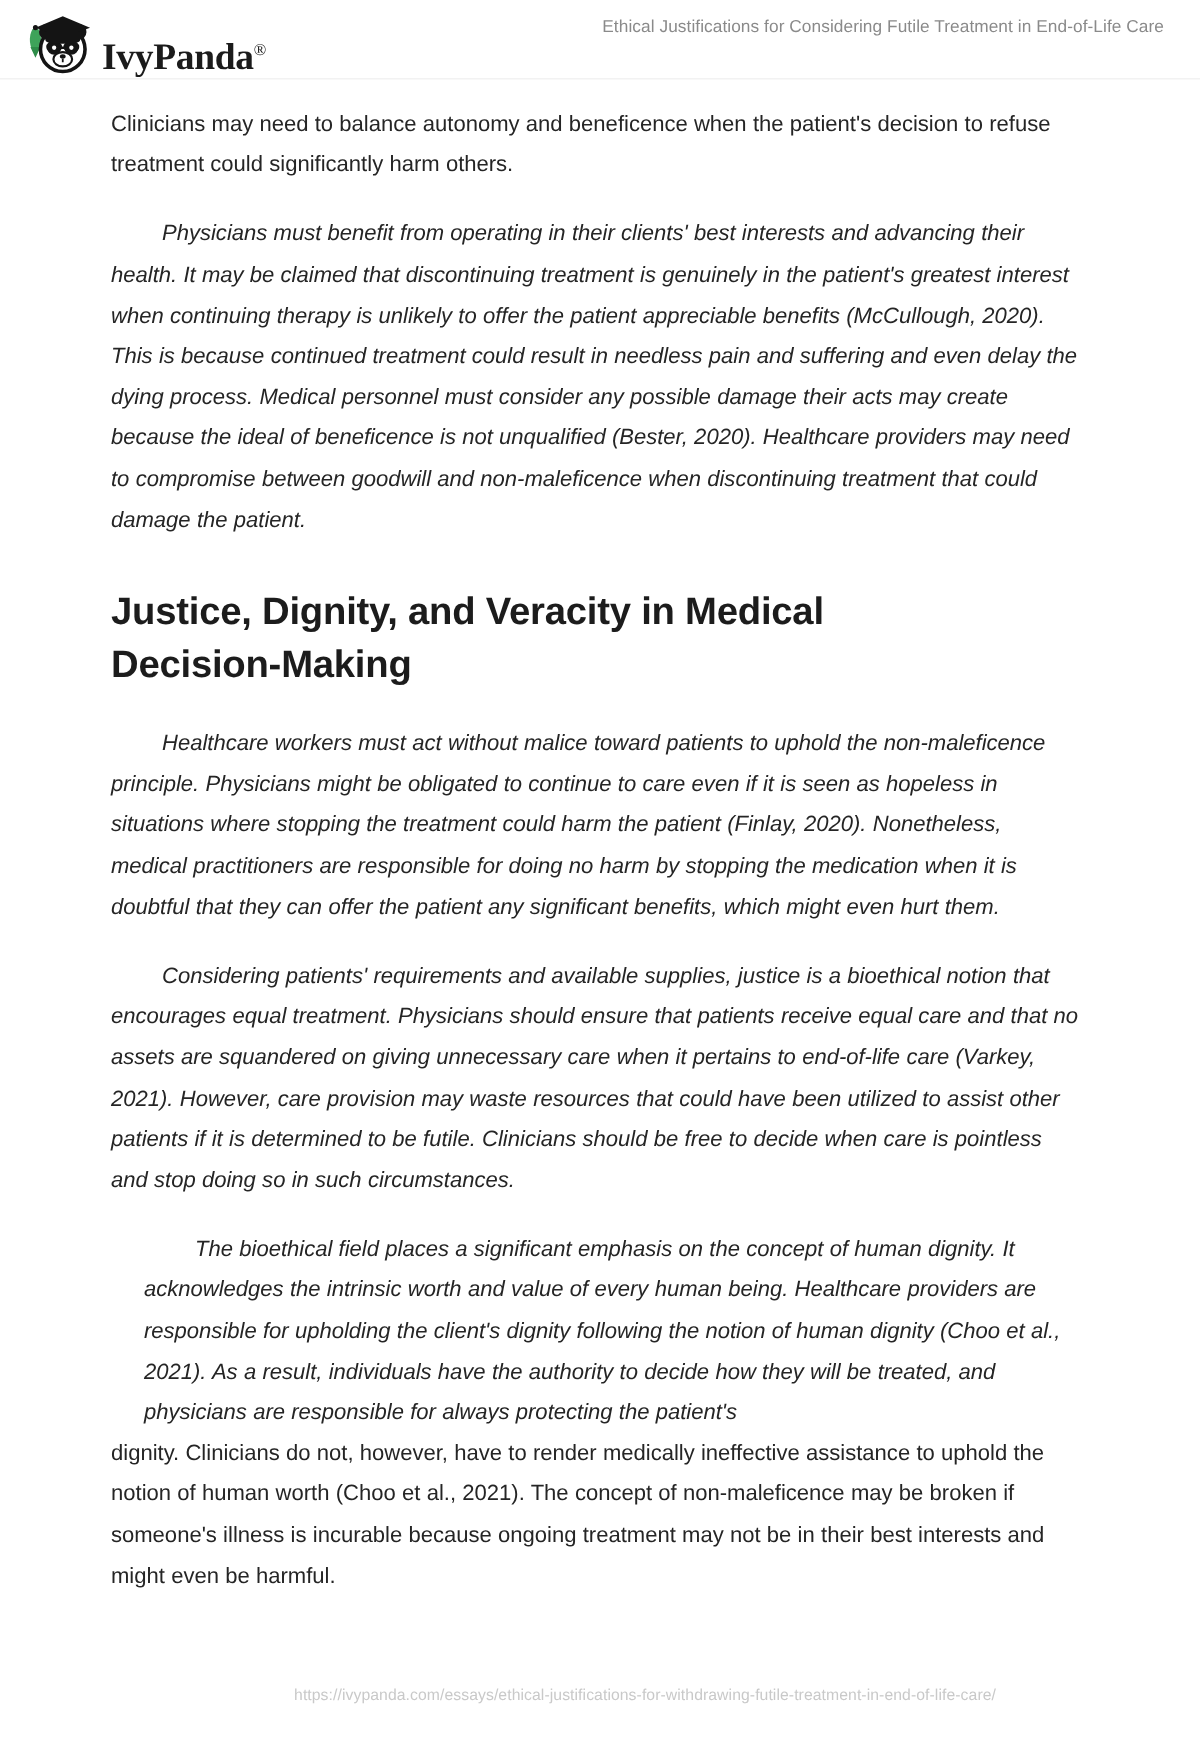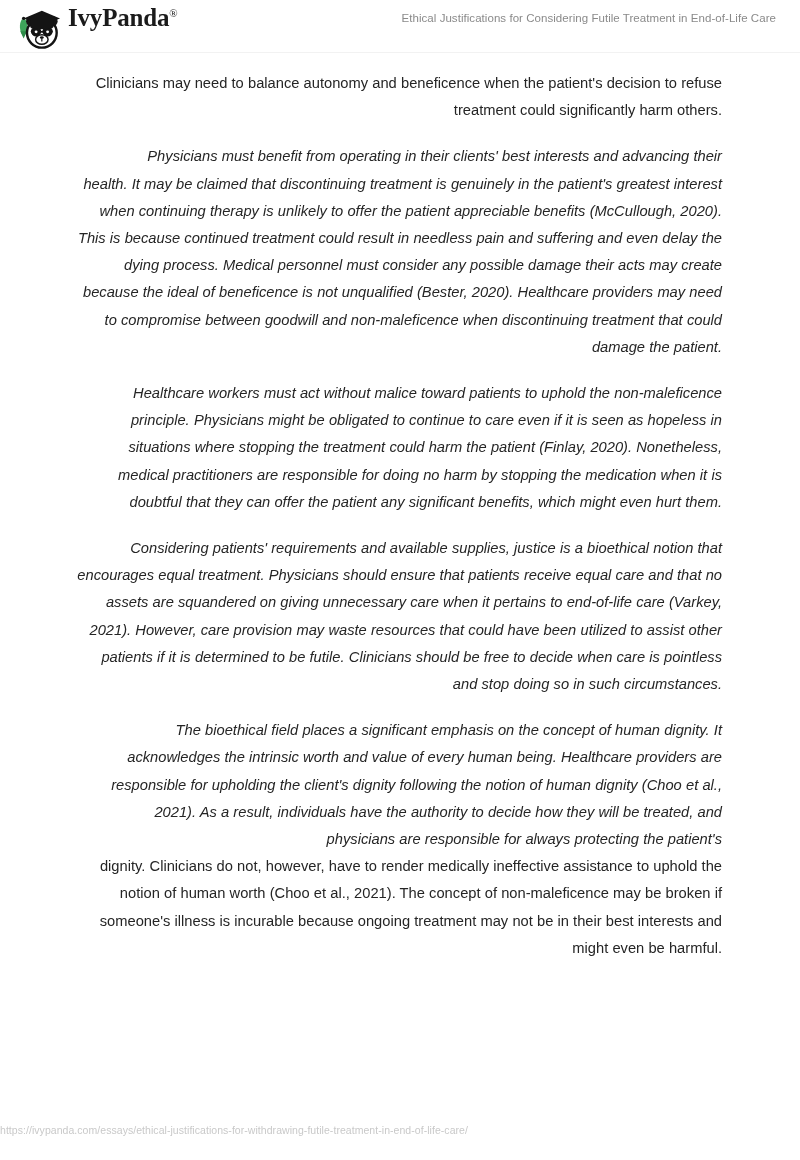"IvyPanda®" .brand { align-items: flex-start -> flex-end }
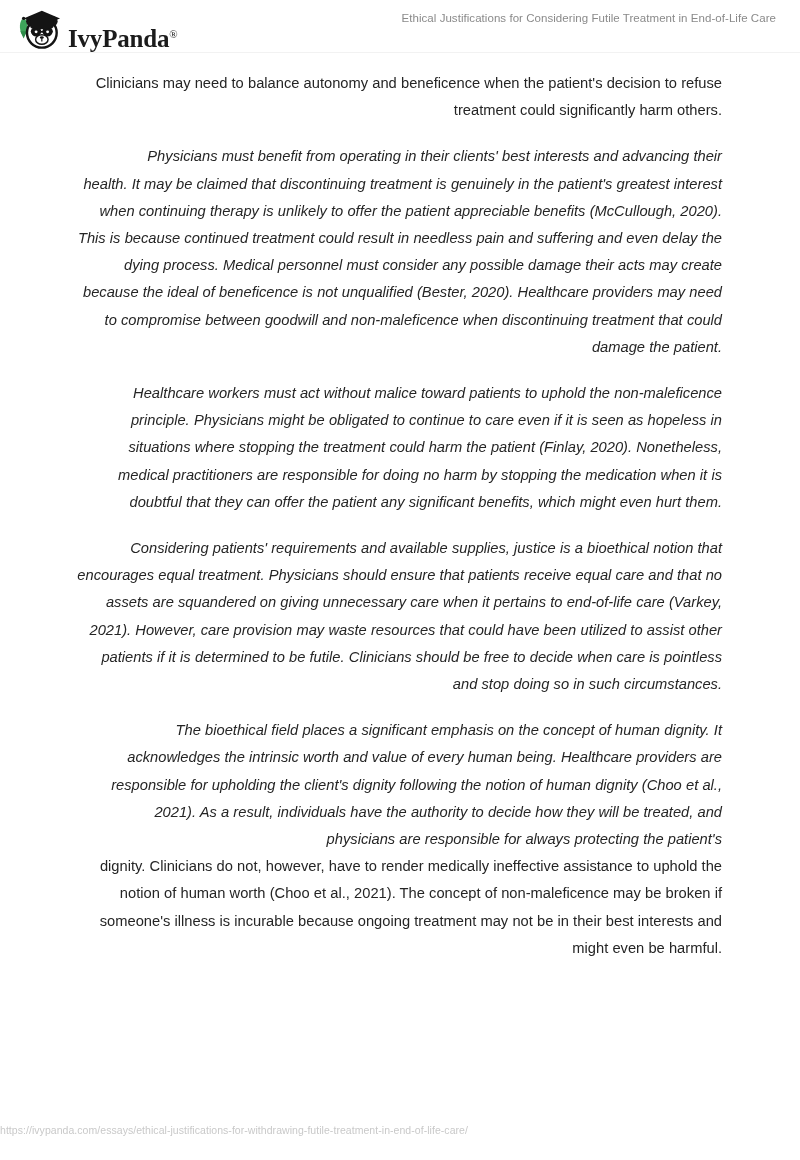"Clinicians may need to balance" .para { text-align: right -> left }
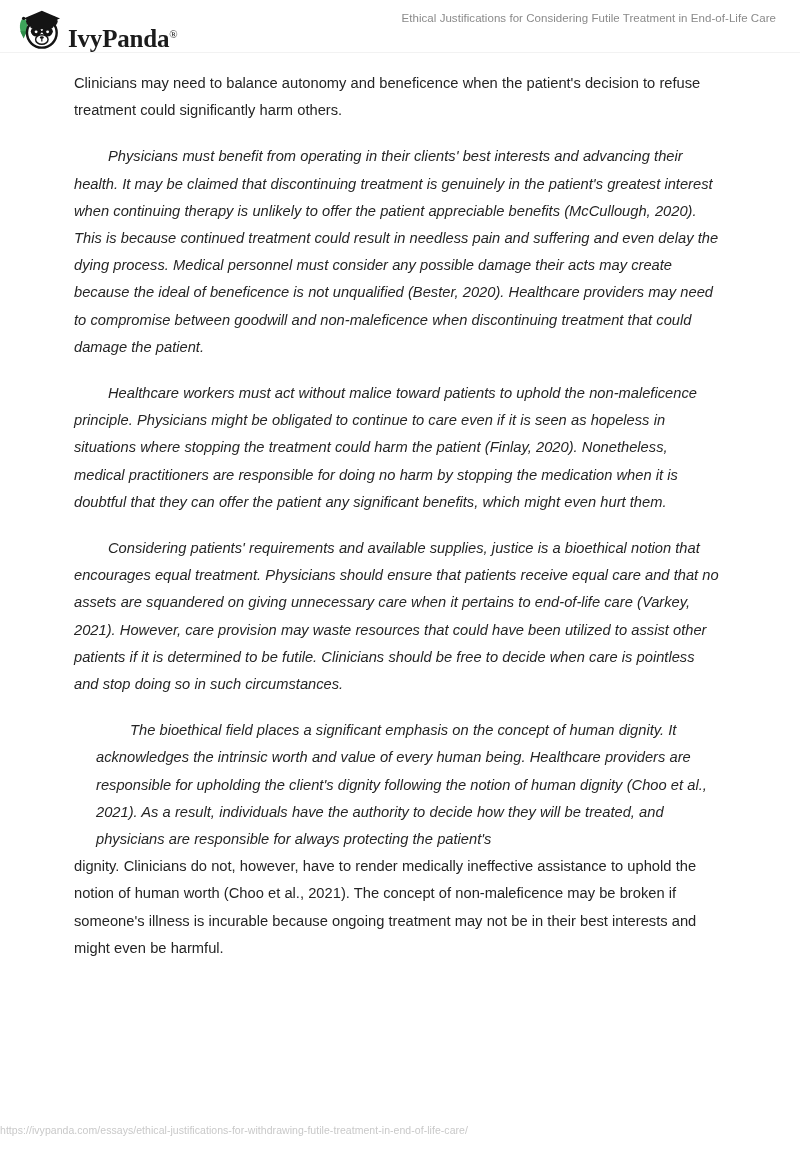"Justice, Dignity, and Veracity in" h2.section-heading { html: none -> <h2>Justice, Dignity, and Veracity in Medical Decision-Making</h2> }
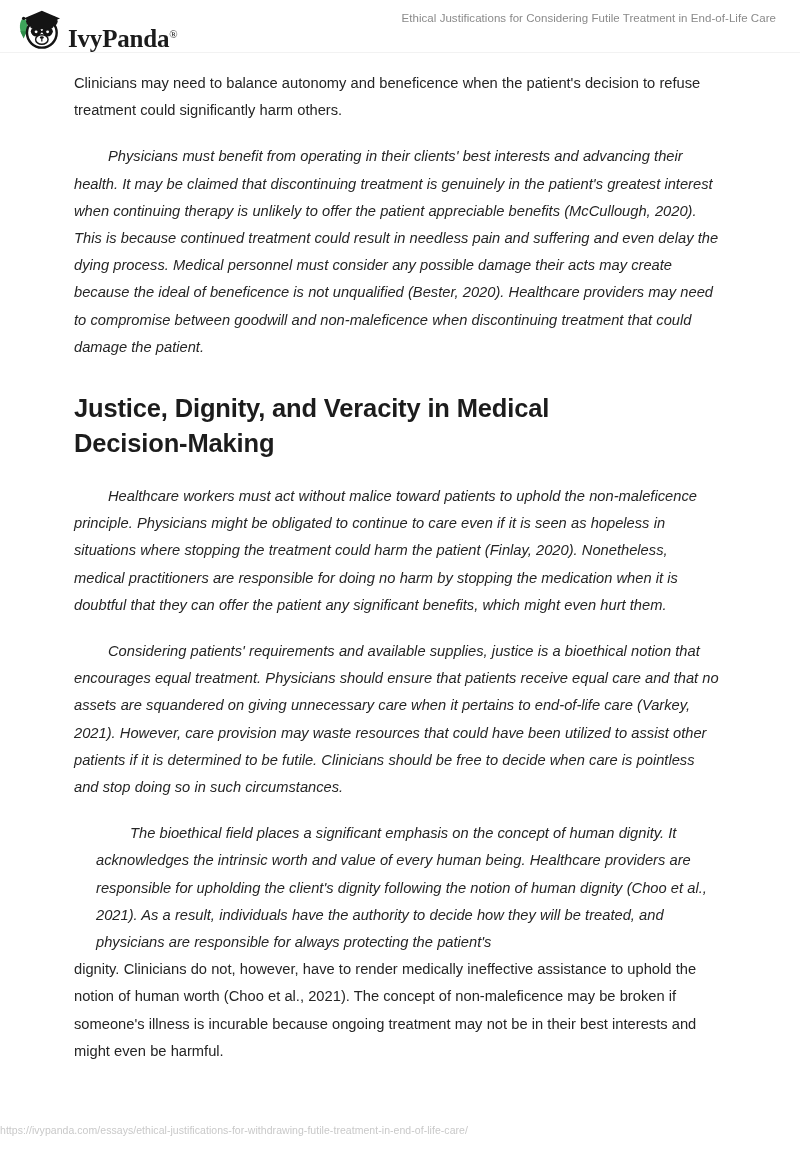"https://ivypanda.com/essays/ethical-just" .page-footer { text-align: left -> right }
